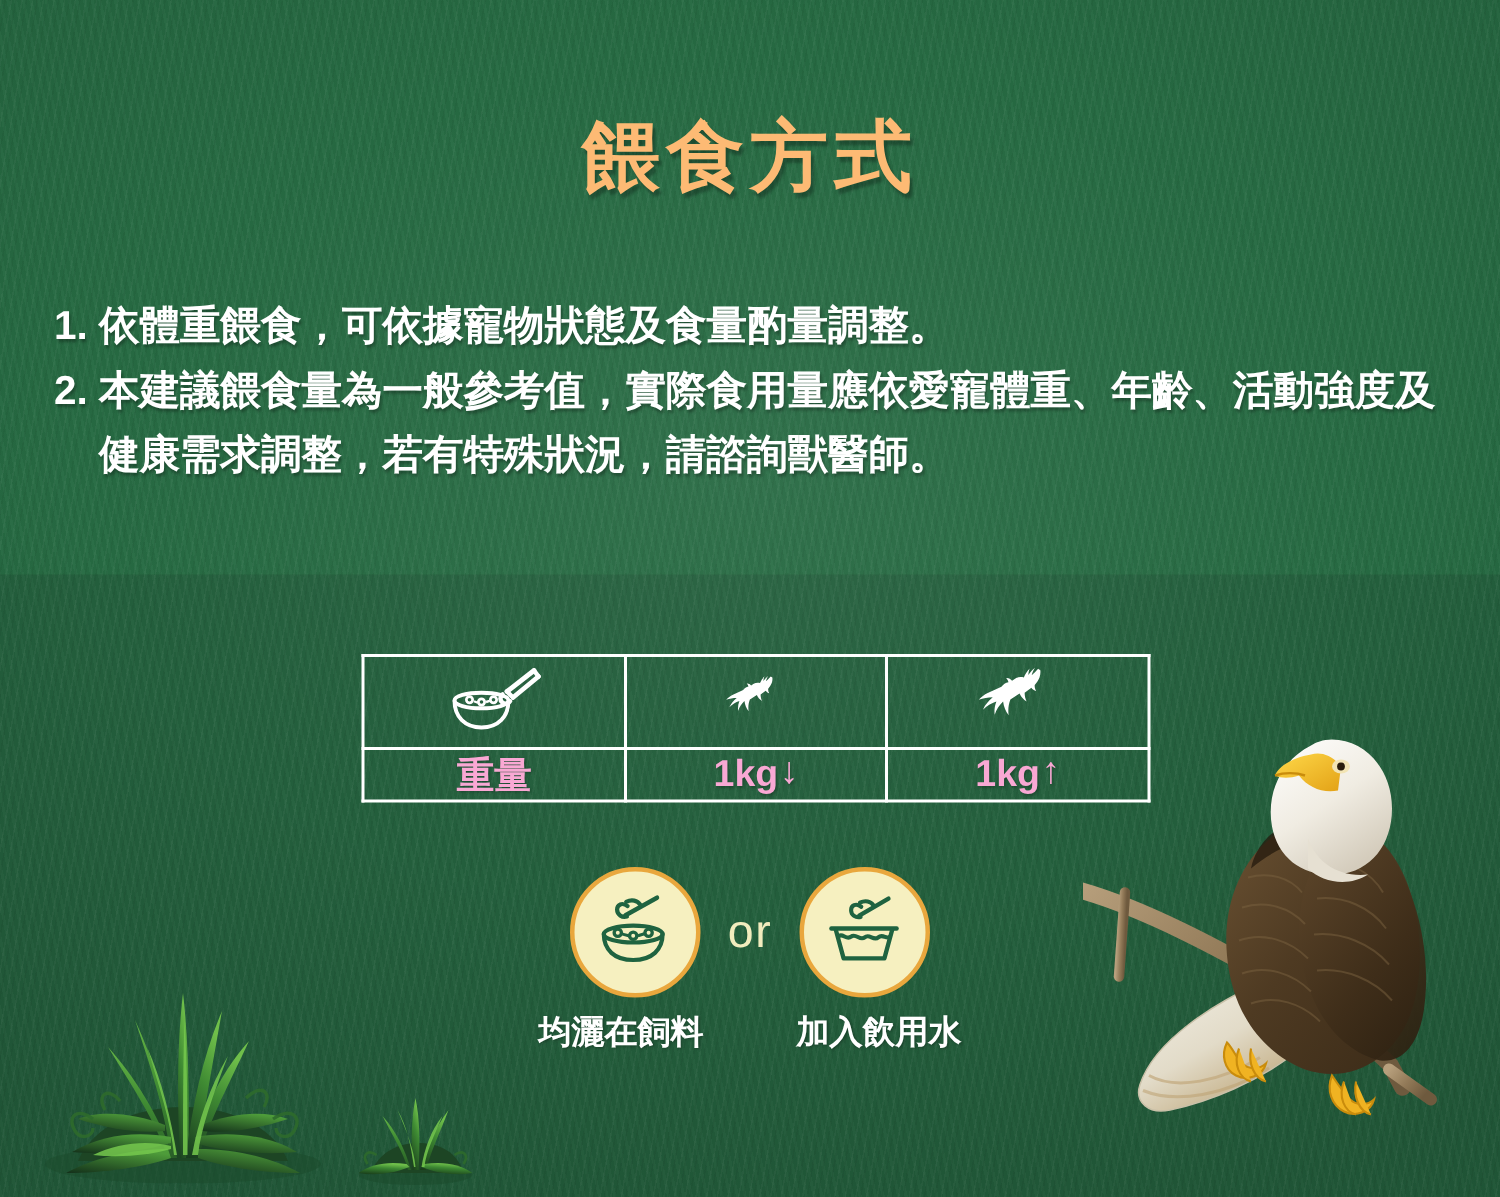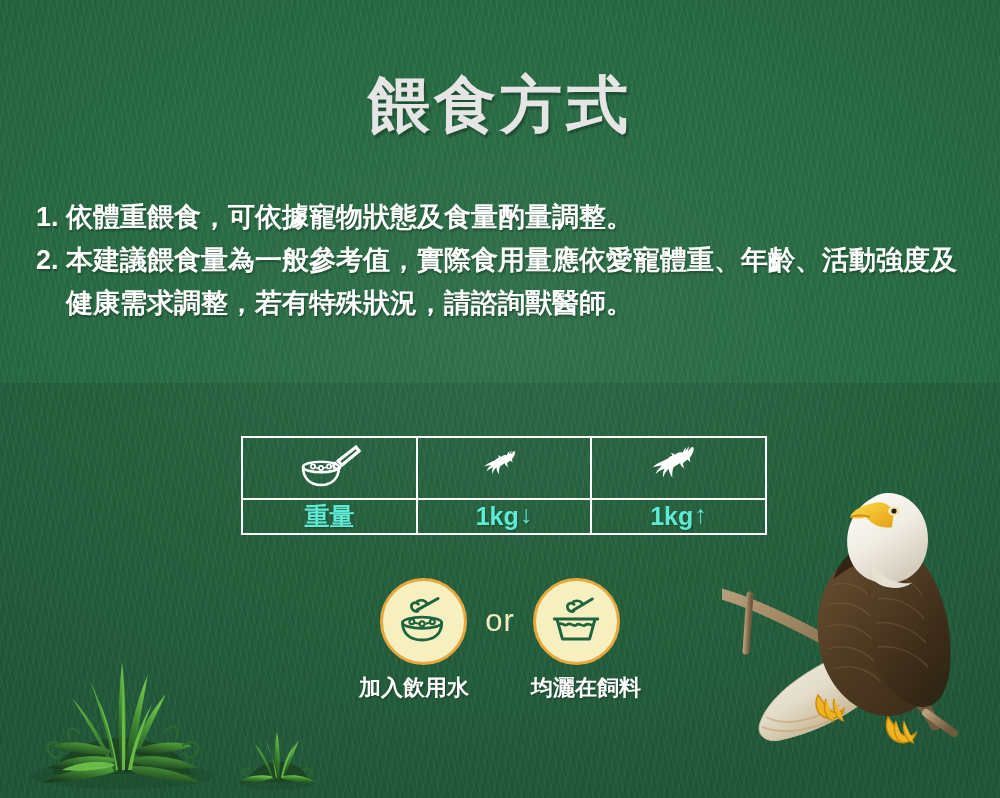"餵食方式" .title { color: #e5e5e5 -> #fdba74; font-size: 62px -> 52px }
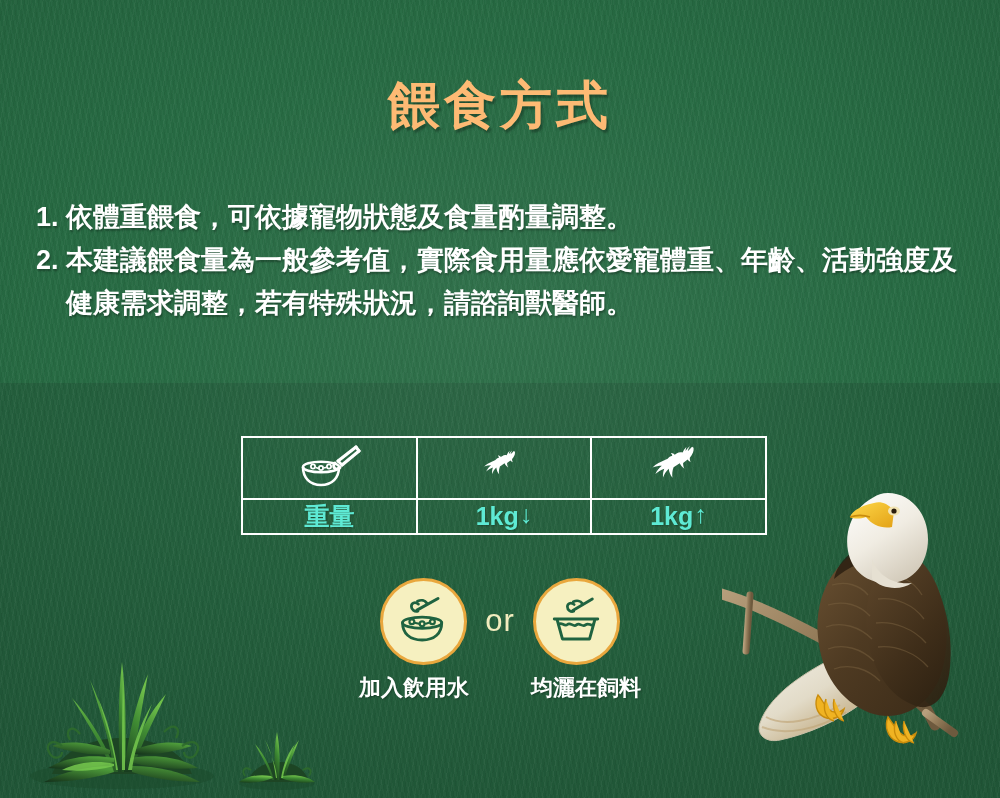"重量" .table td { color: #5eead4 -> #f9a8d4 }
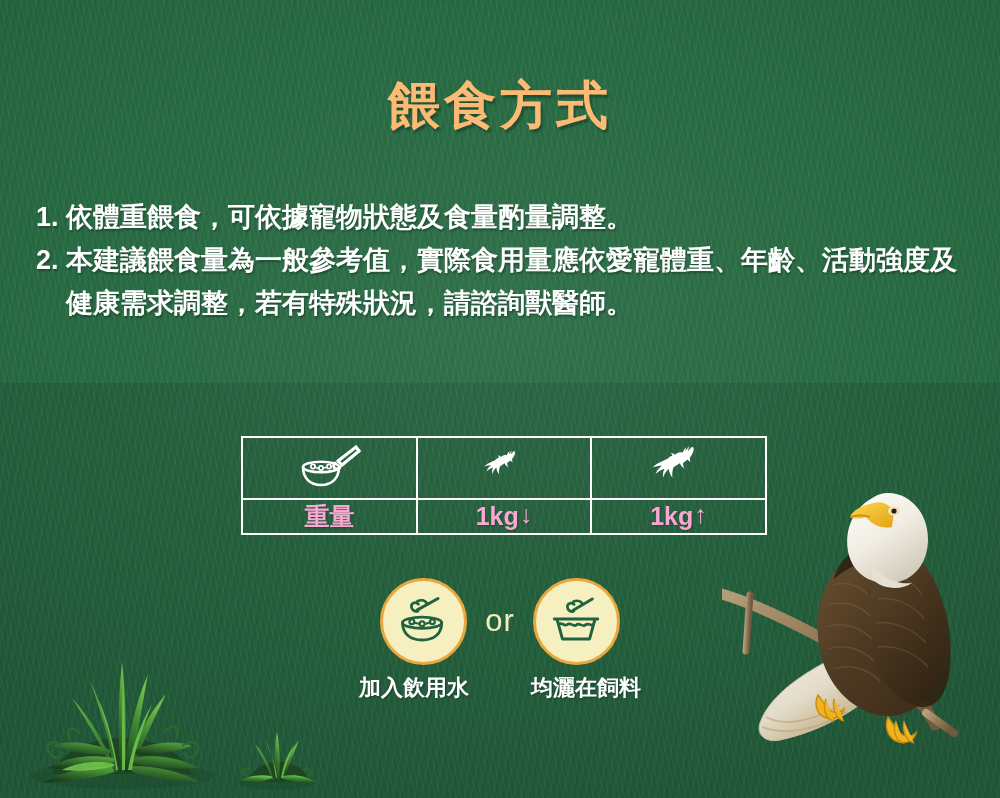"加入飲用水" div.method-label { order: before "均灑在飼料" -> after "均灑在飼料" }
